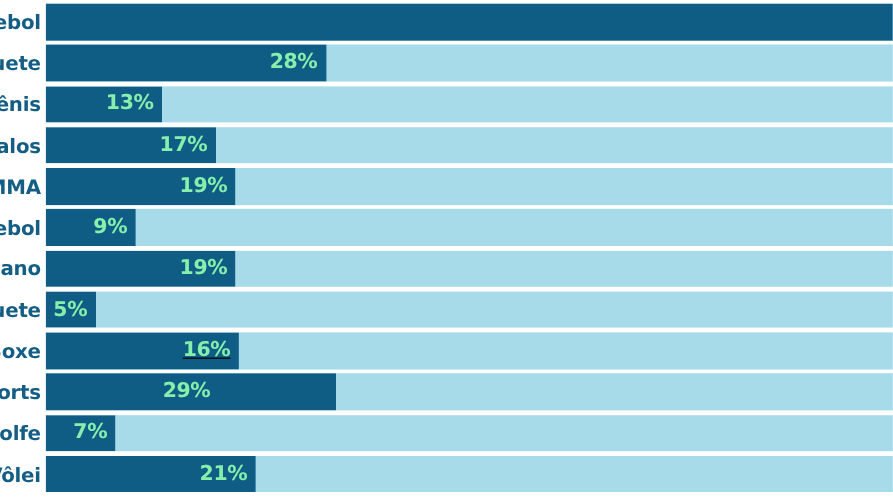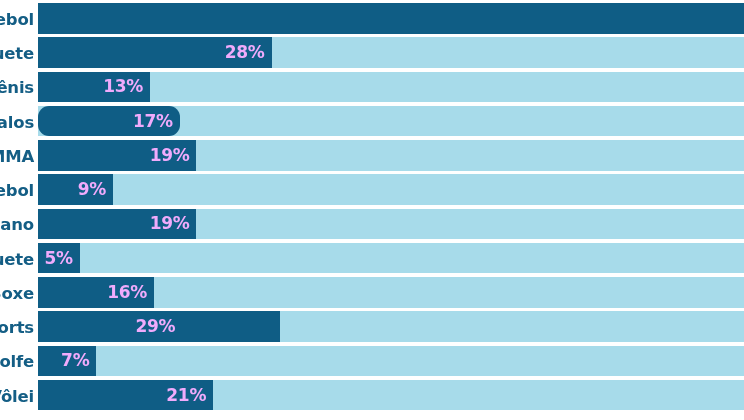"28%" .value-label { color: #f0abfc -> #86efac }
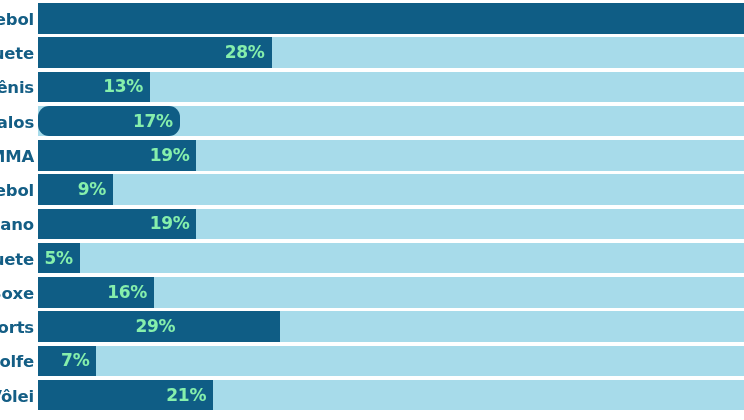"13%" div.fill { width: 112px -> 97px }
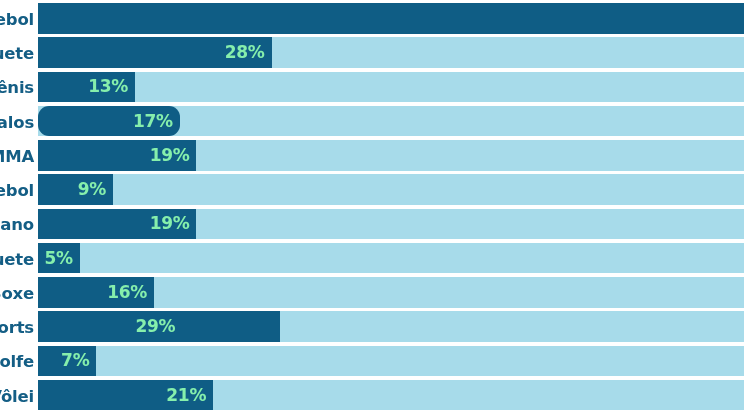"17%" div.fill { border-radius: 11px -> none }
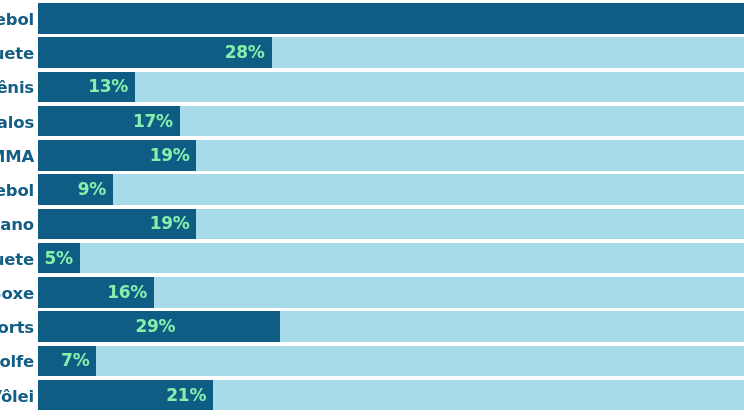"16%" div.fill { text-decoration: none -> underline; width: 116px -> 161px }
